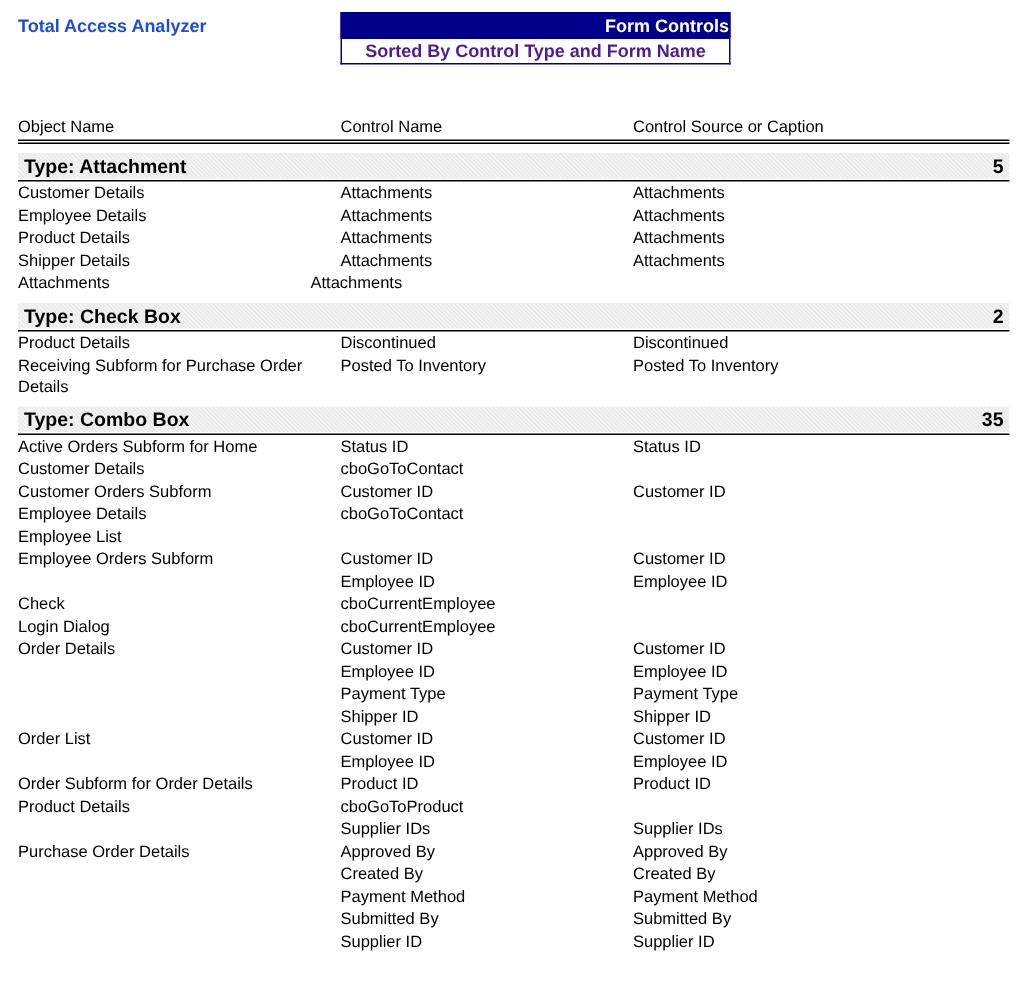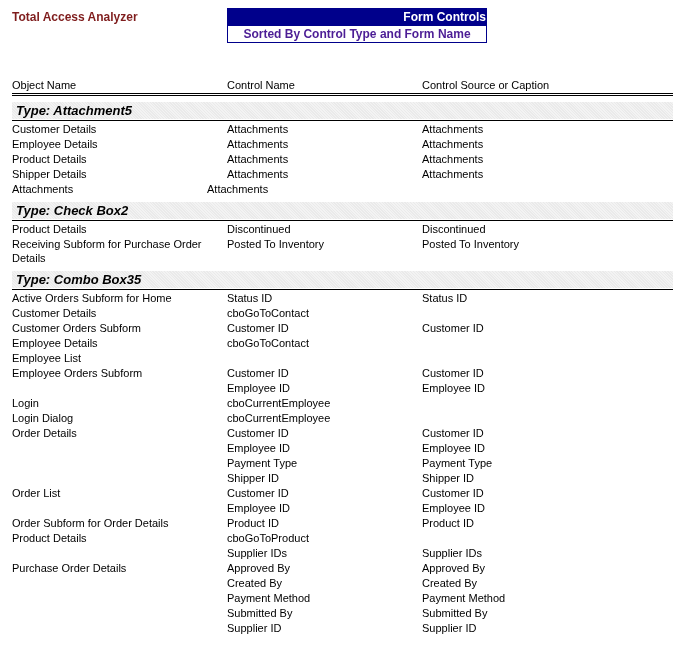"Total Access Analyzer" .app-title { color: #7f1d1d -> #1d4ed8 }
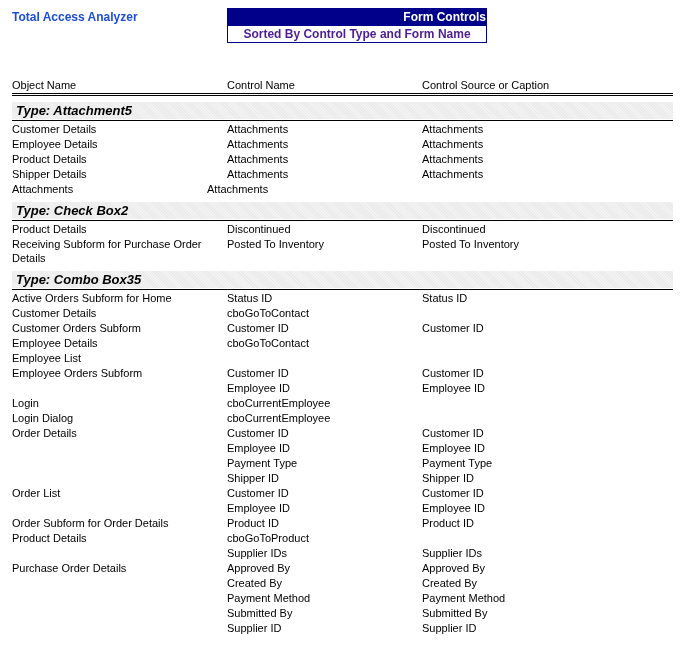"Type: Attachment" .group-header { font-style: italic -> none; justify-content: none -> space-between }
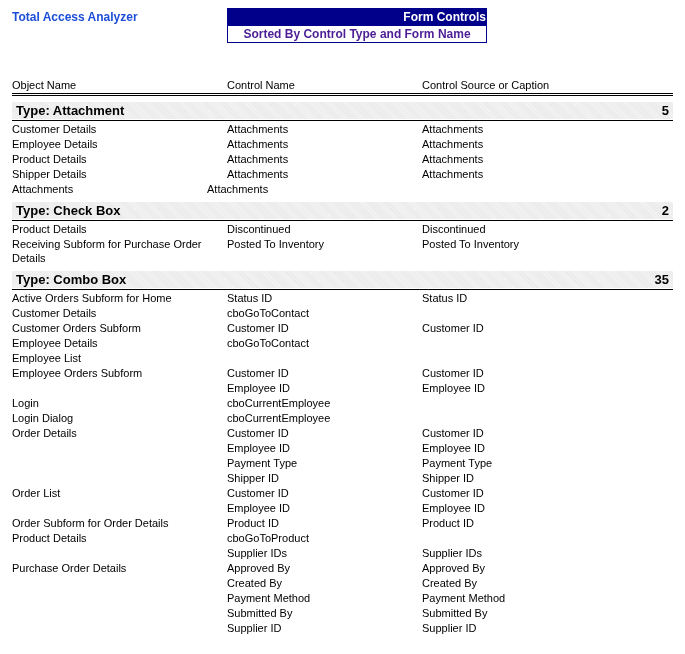"Login" div.col1 { text: Login -> Check }
